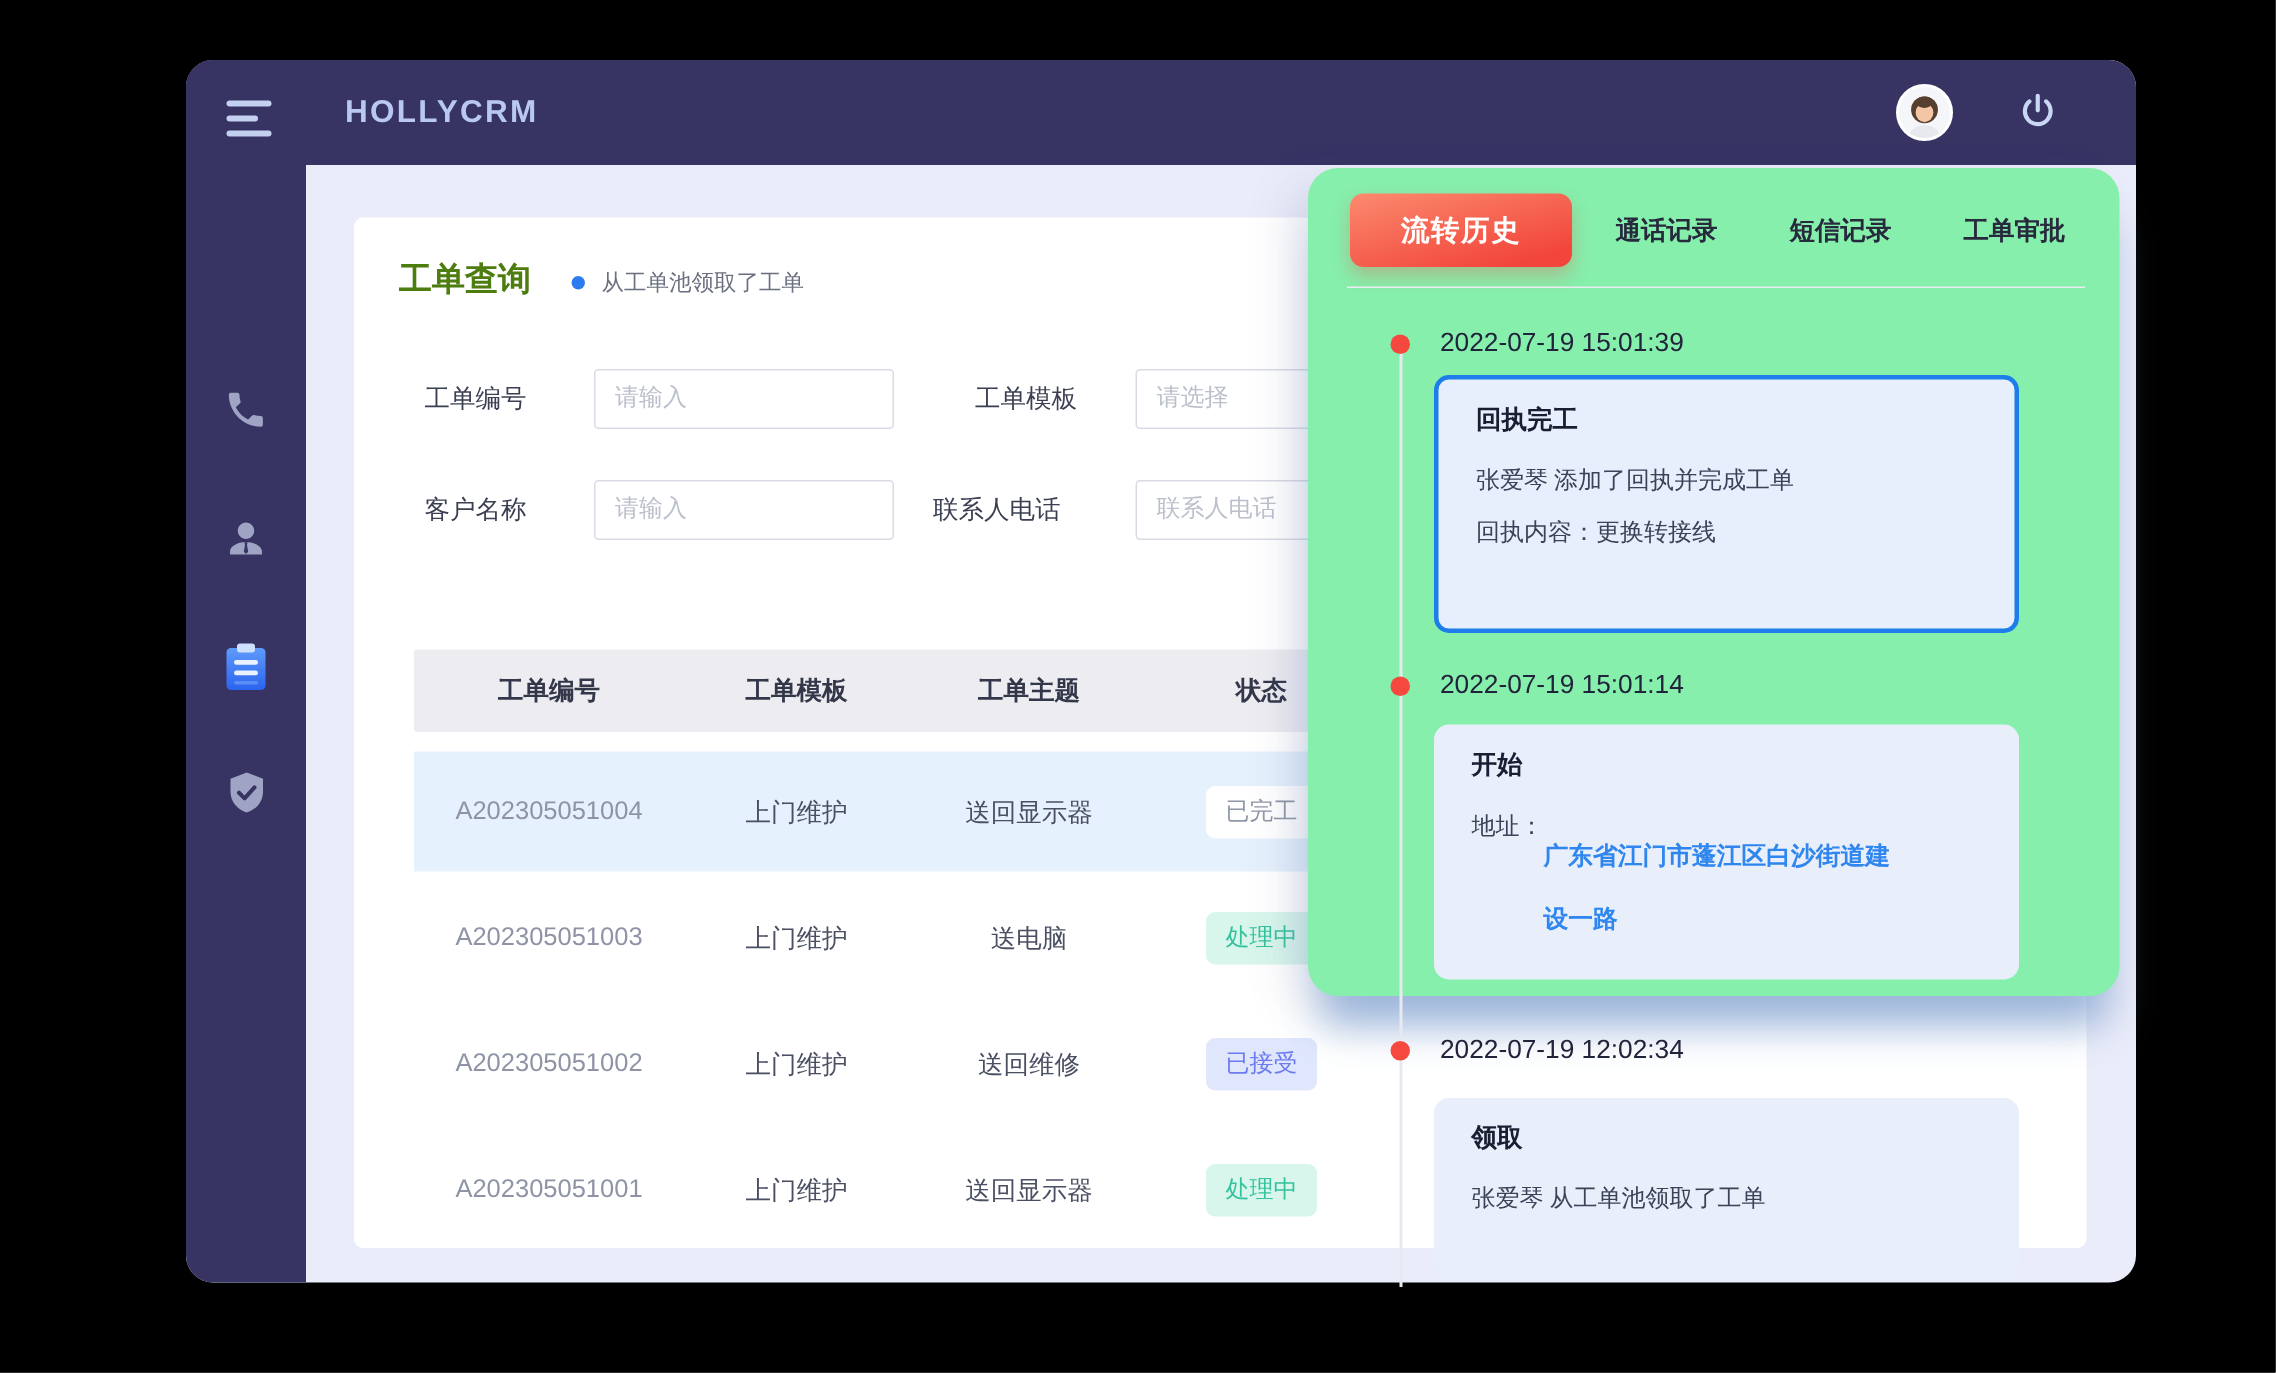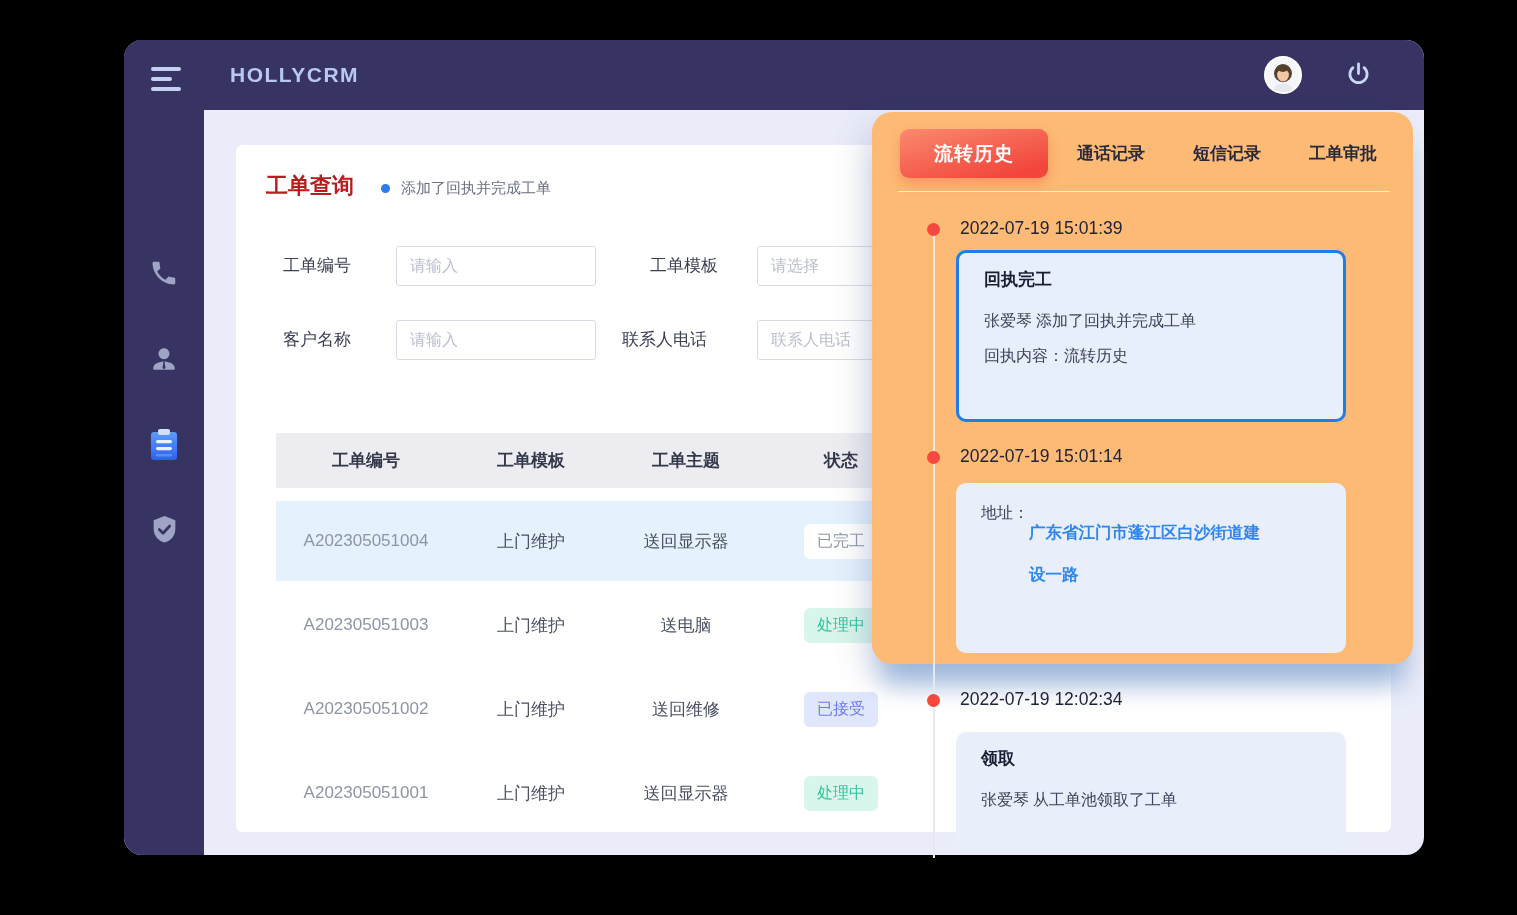"流转历史" .panel { background: #fdba74 -> #86efac }
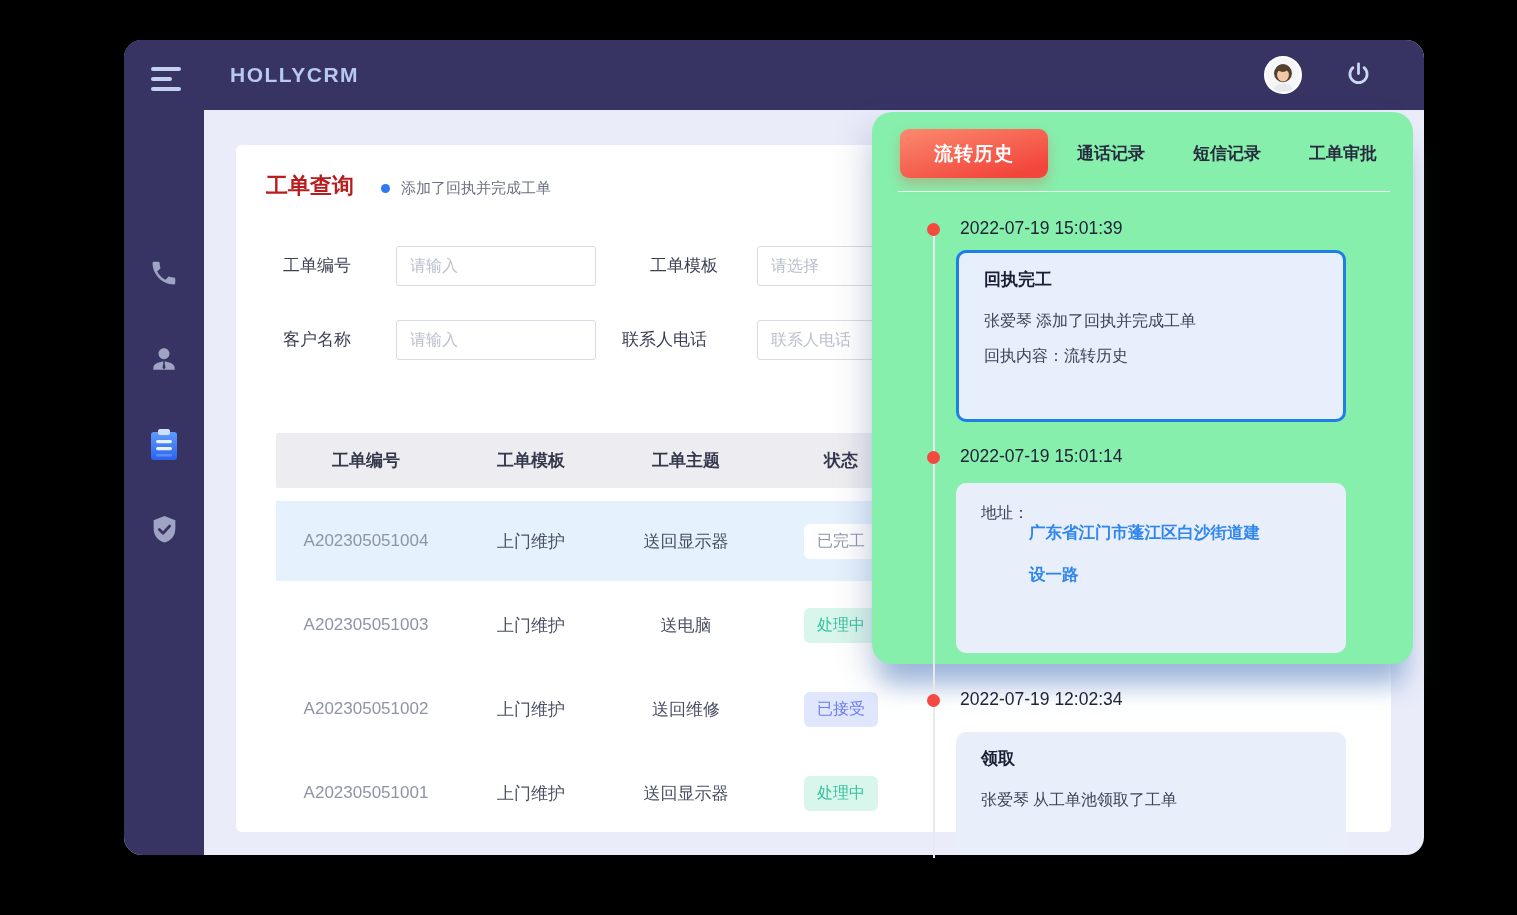"工单查询" .page-title { color: #b91c1c -> #4d7c0f }
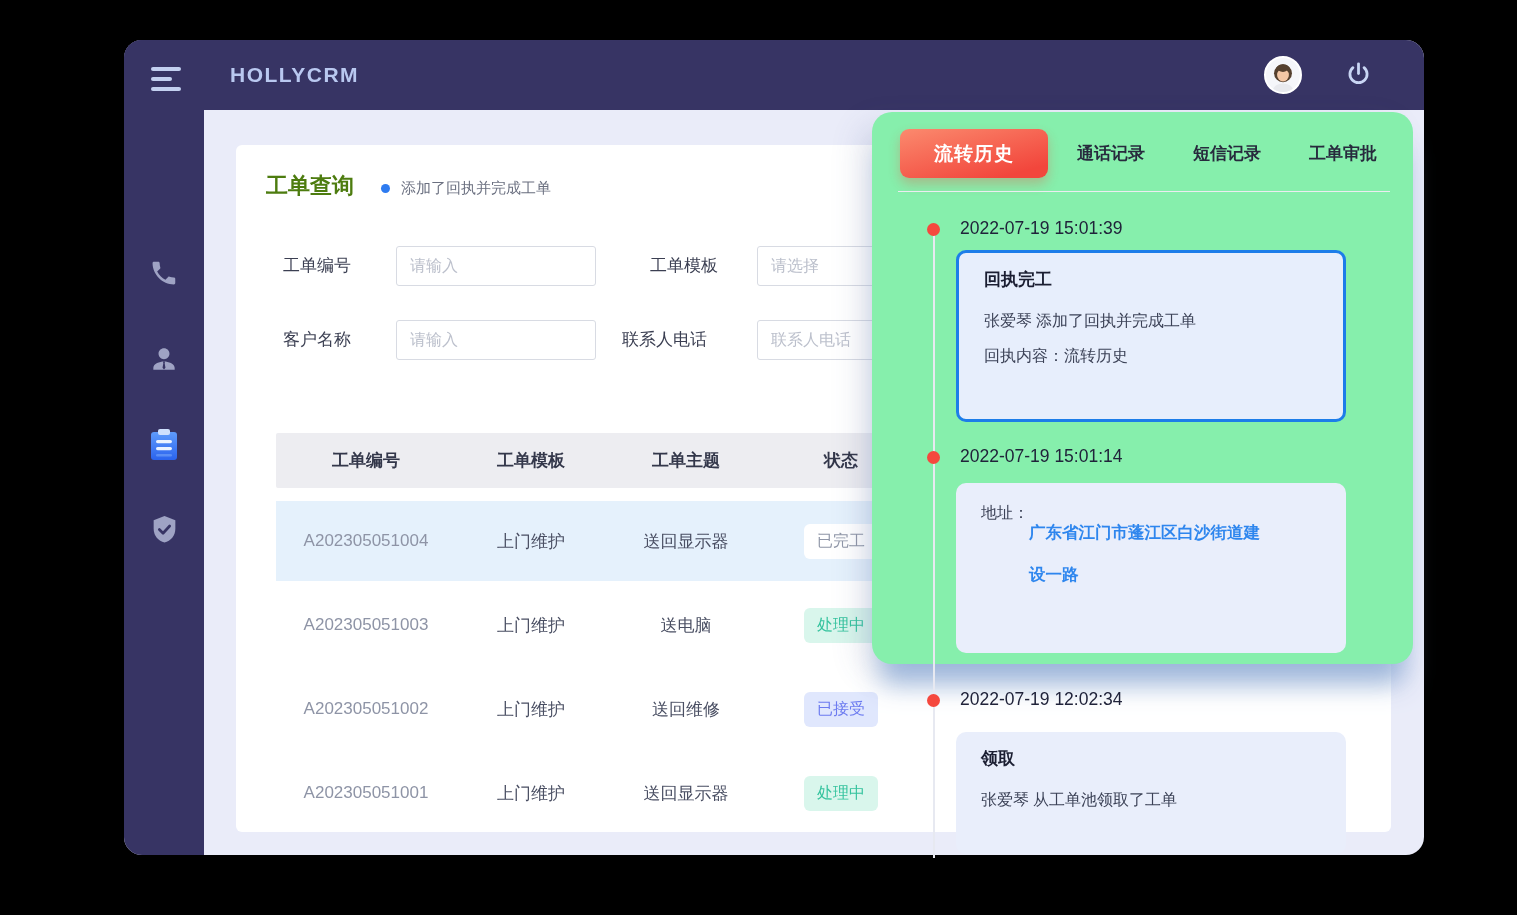"添加了回执并完成工单" span.subtitle-text { text: 添加了回执并完成 -> 从工单池领取了 }
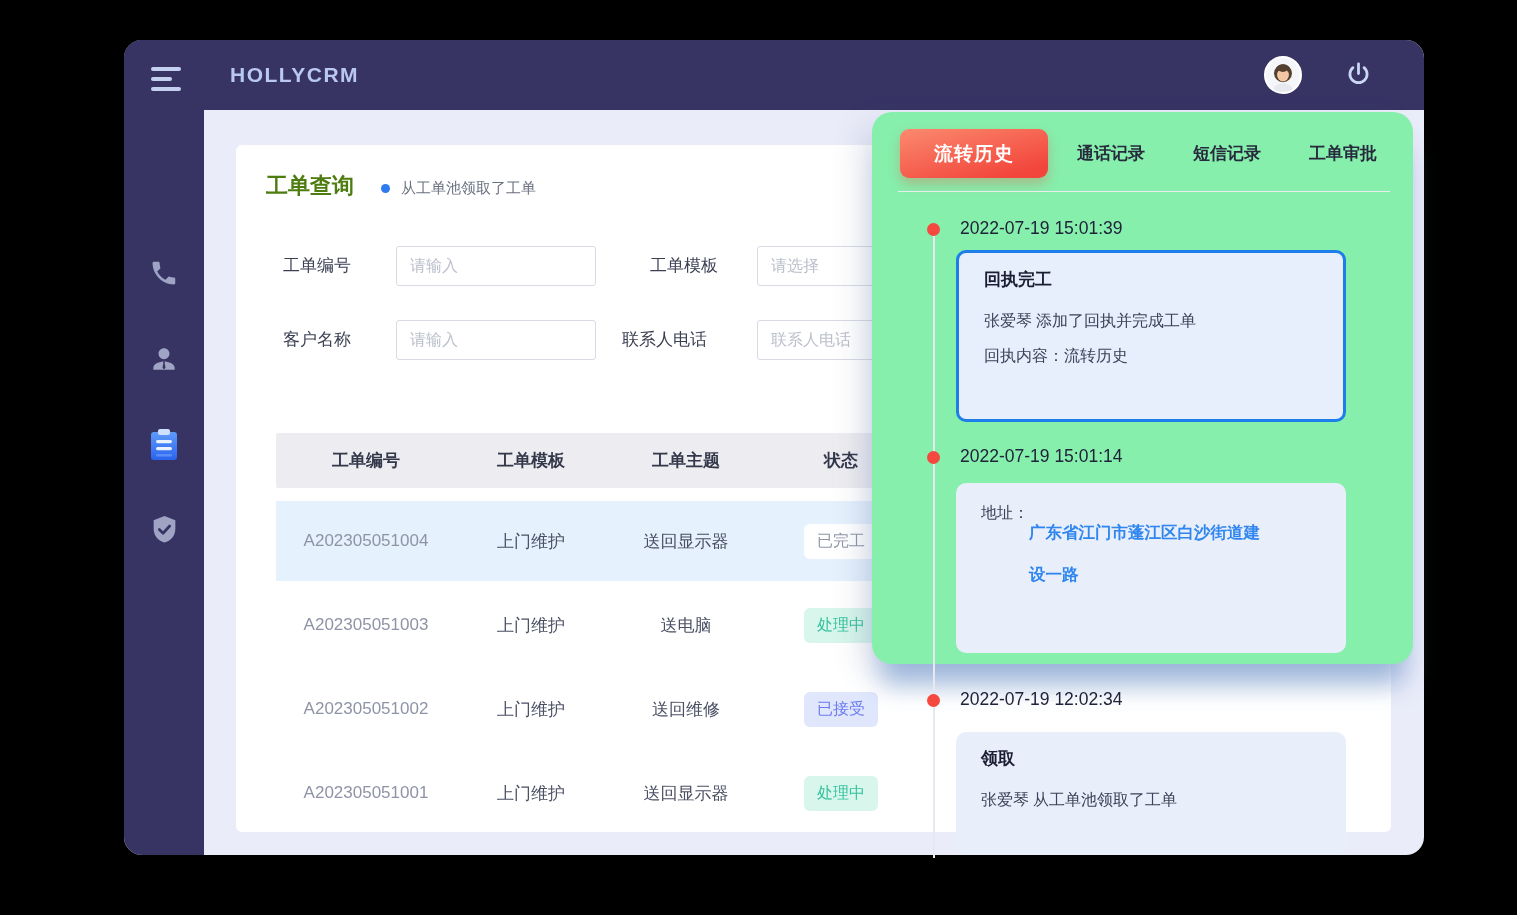"回执内容：流转历史" div.tc-line { text: 流转历史 -> 更换转接线 }
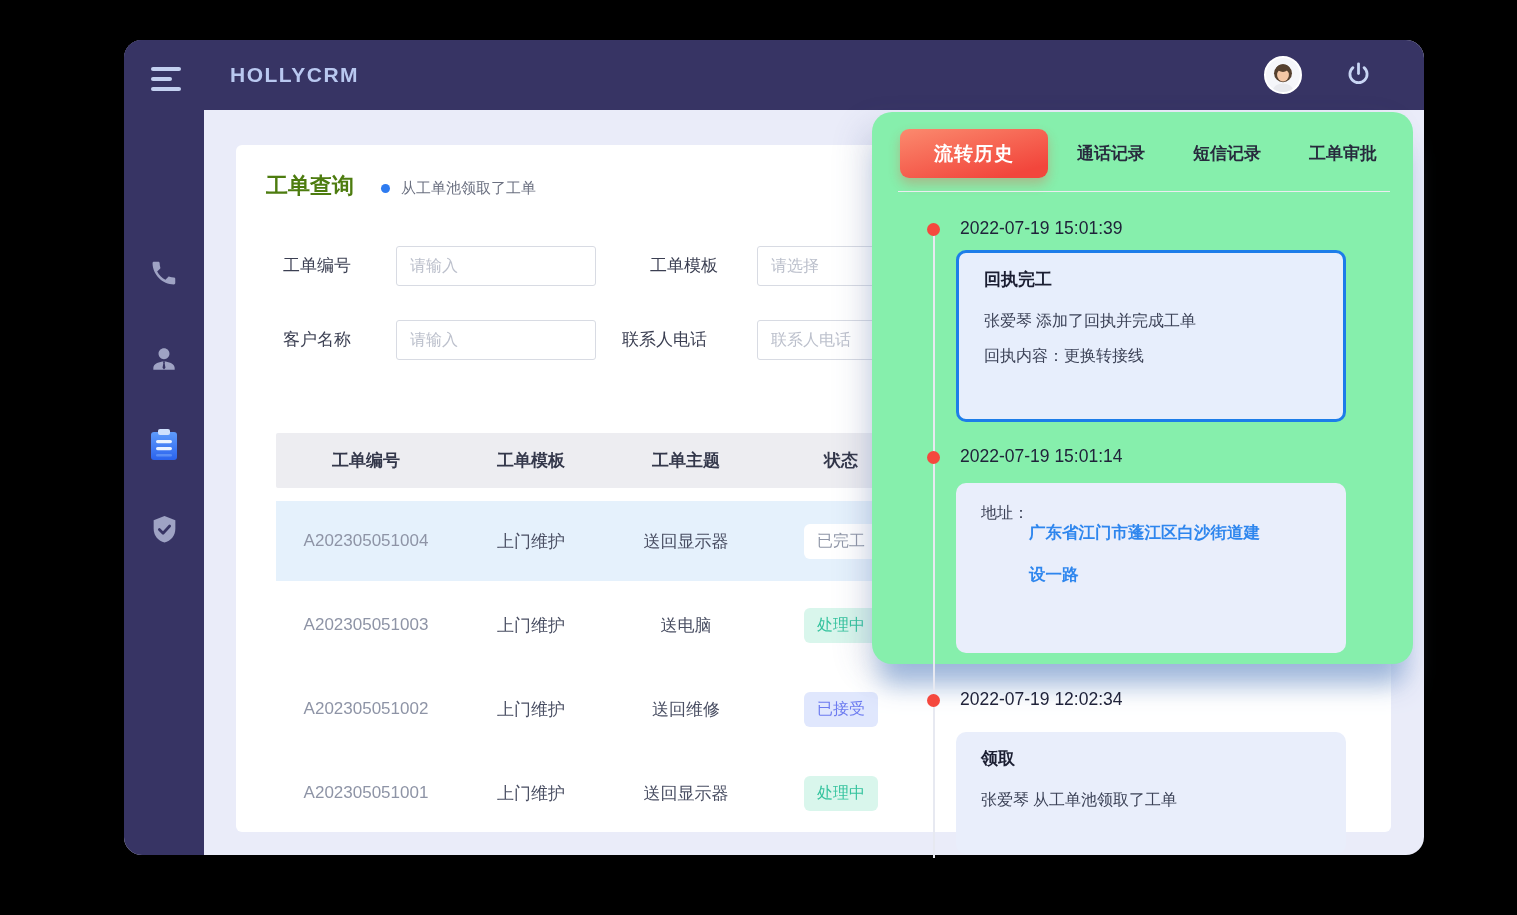"开始" div.tc-title { html: none -> <div>开始</div> }
